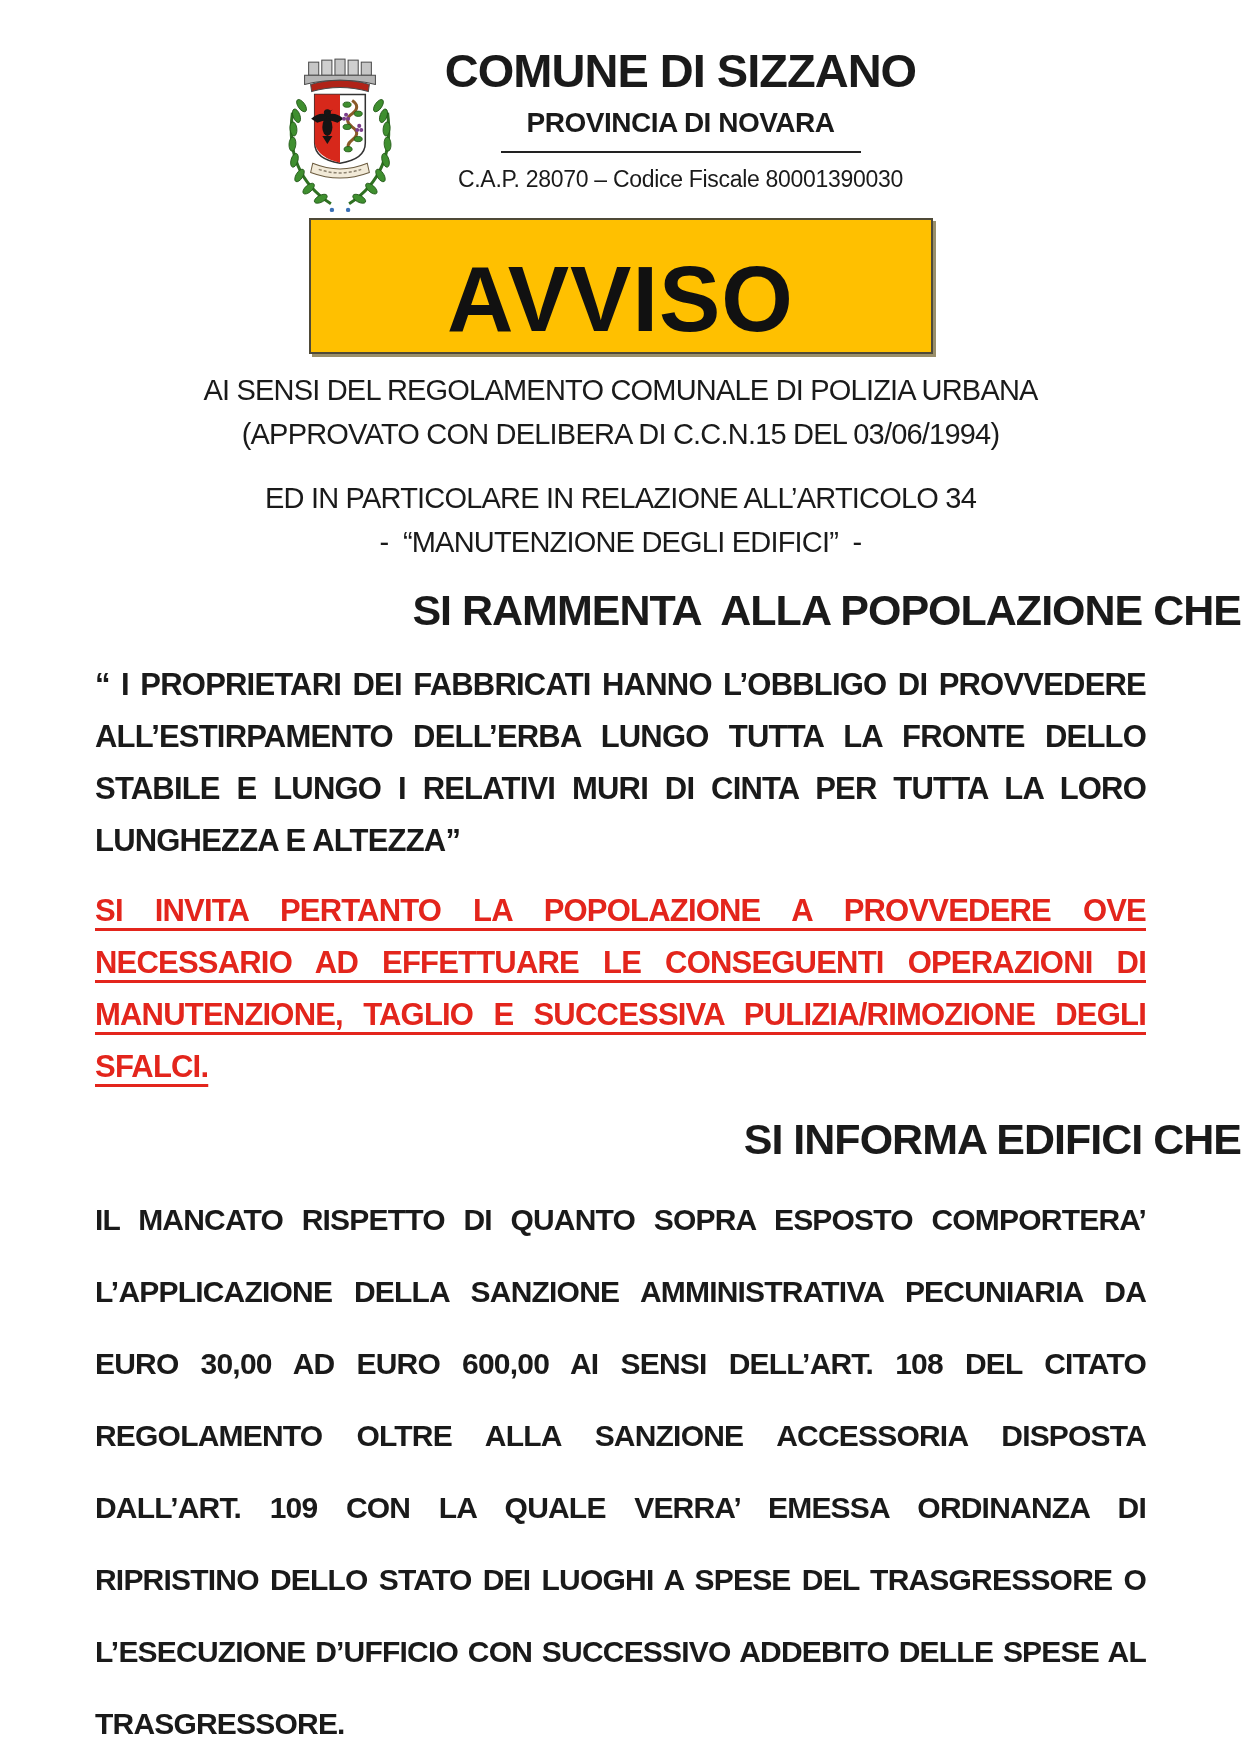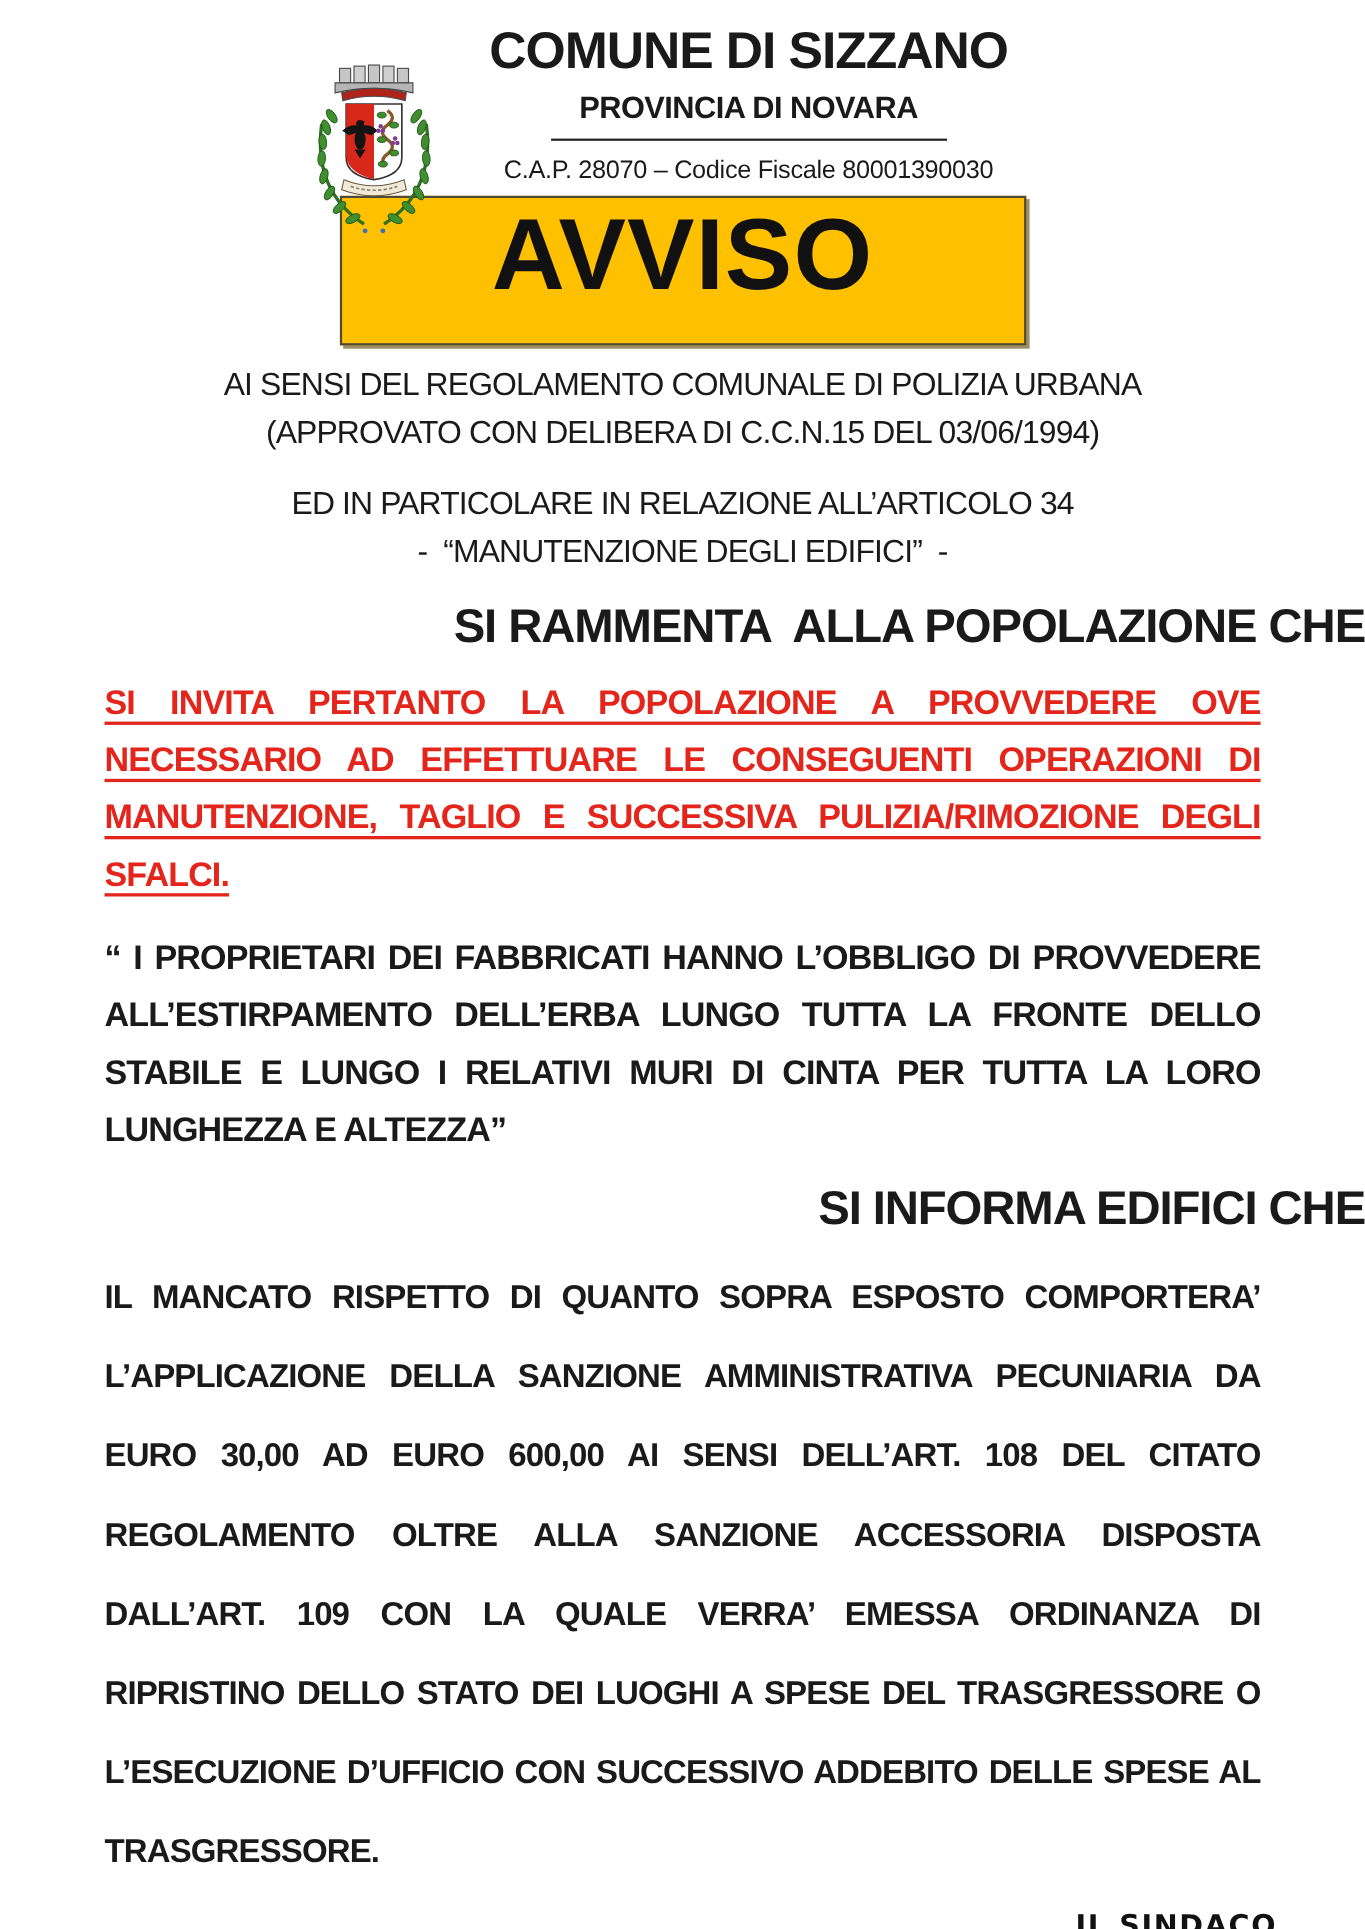"COMUNE DI SIZZANO" .header-text { padding-top: 20px -> 45px }
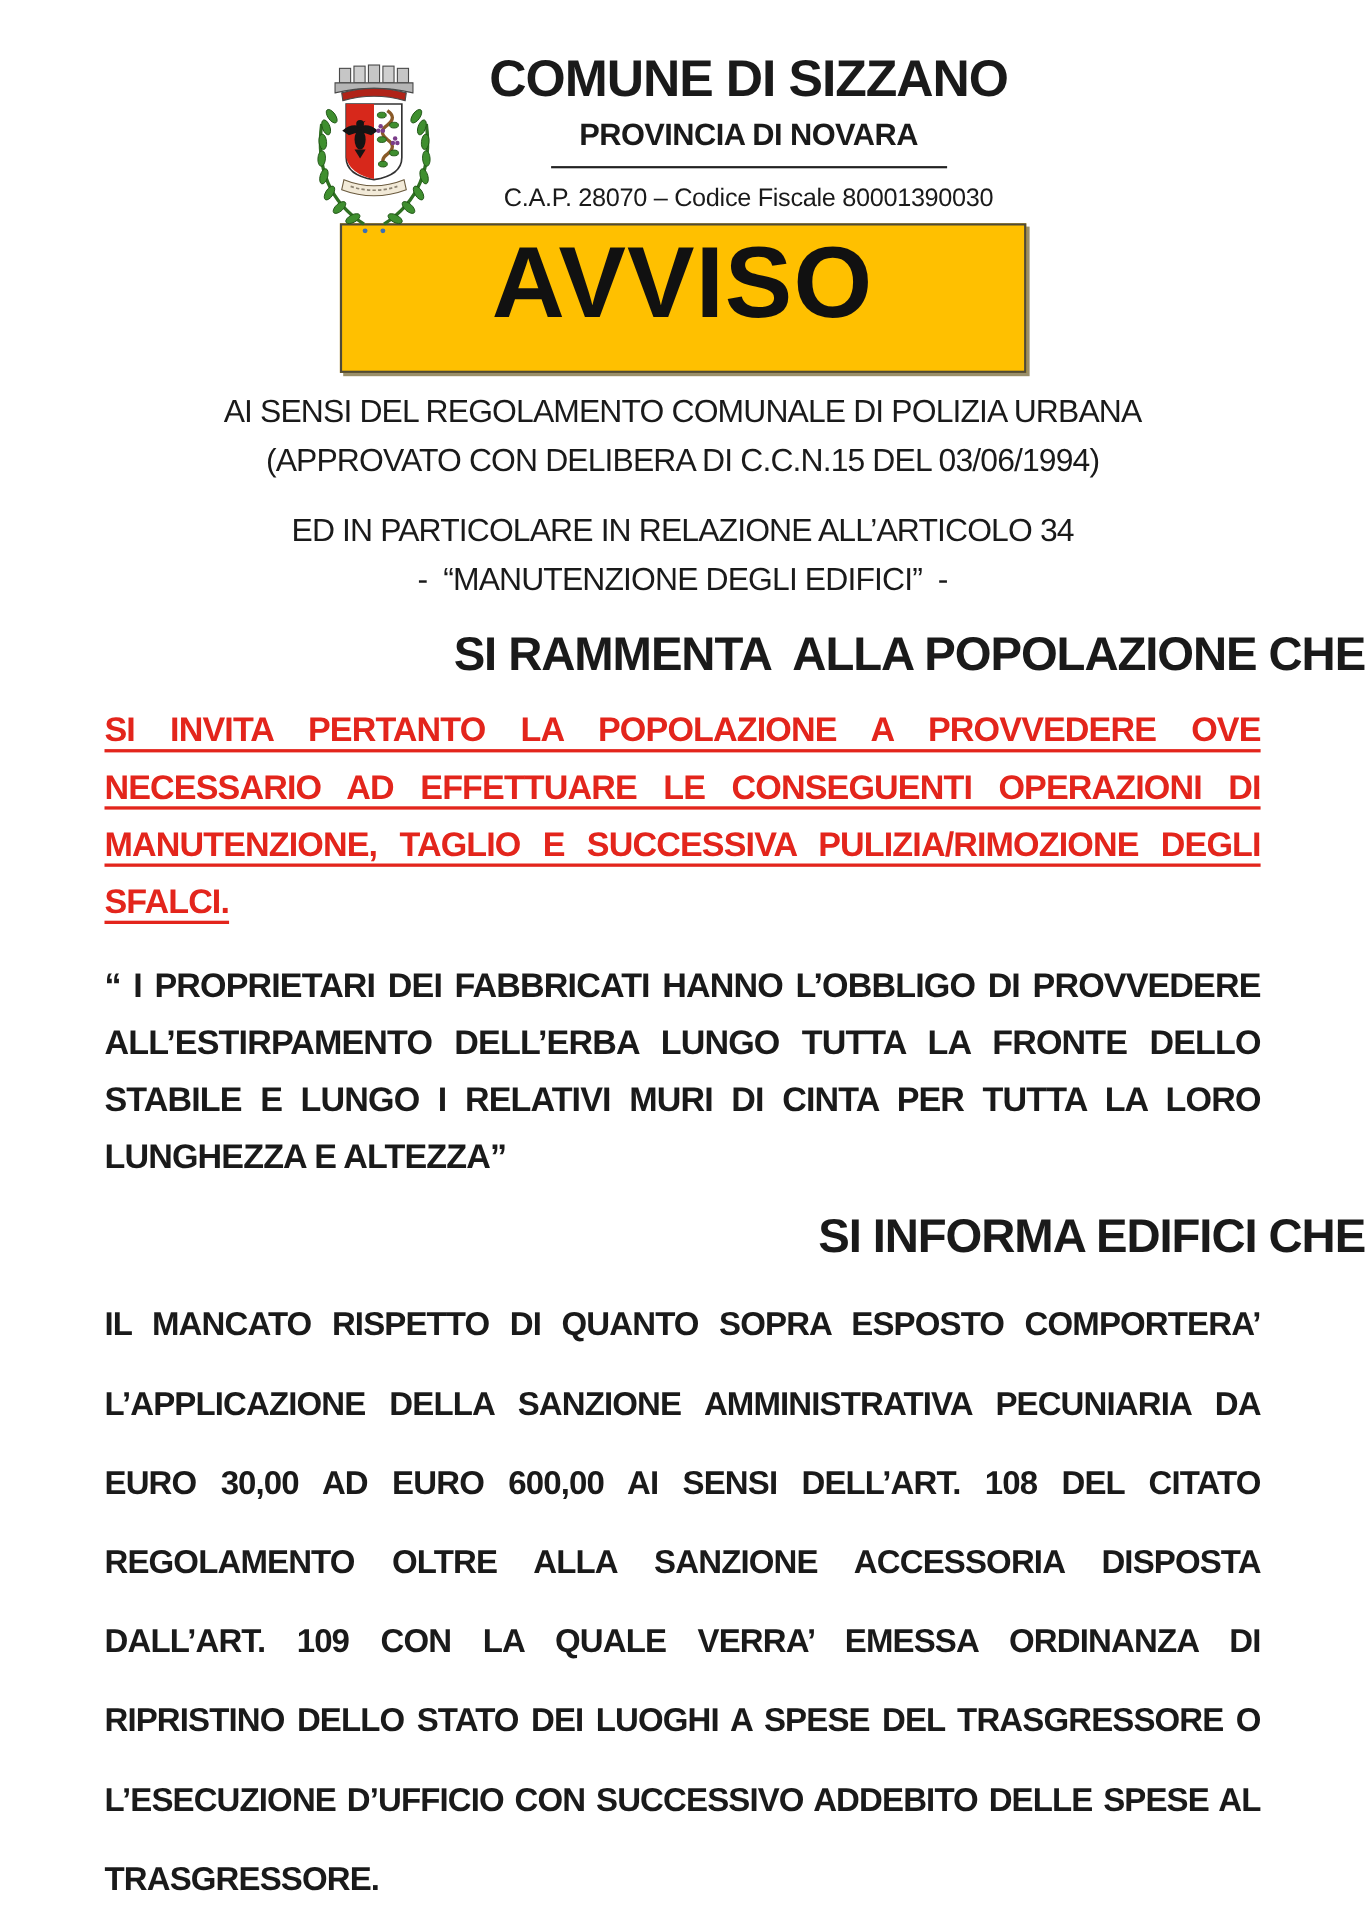"AVVISO" .banner { align-items: flex-start -> flex-end; margin: 10px auto 0 -> 25px auto 0 }
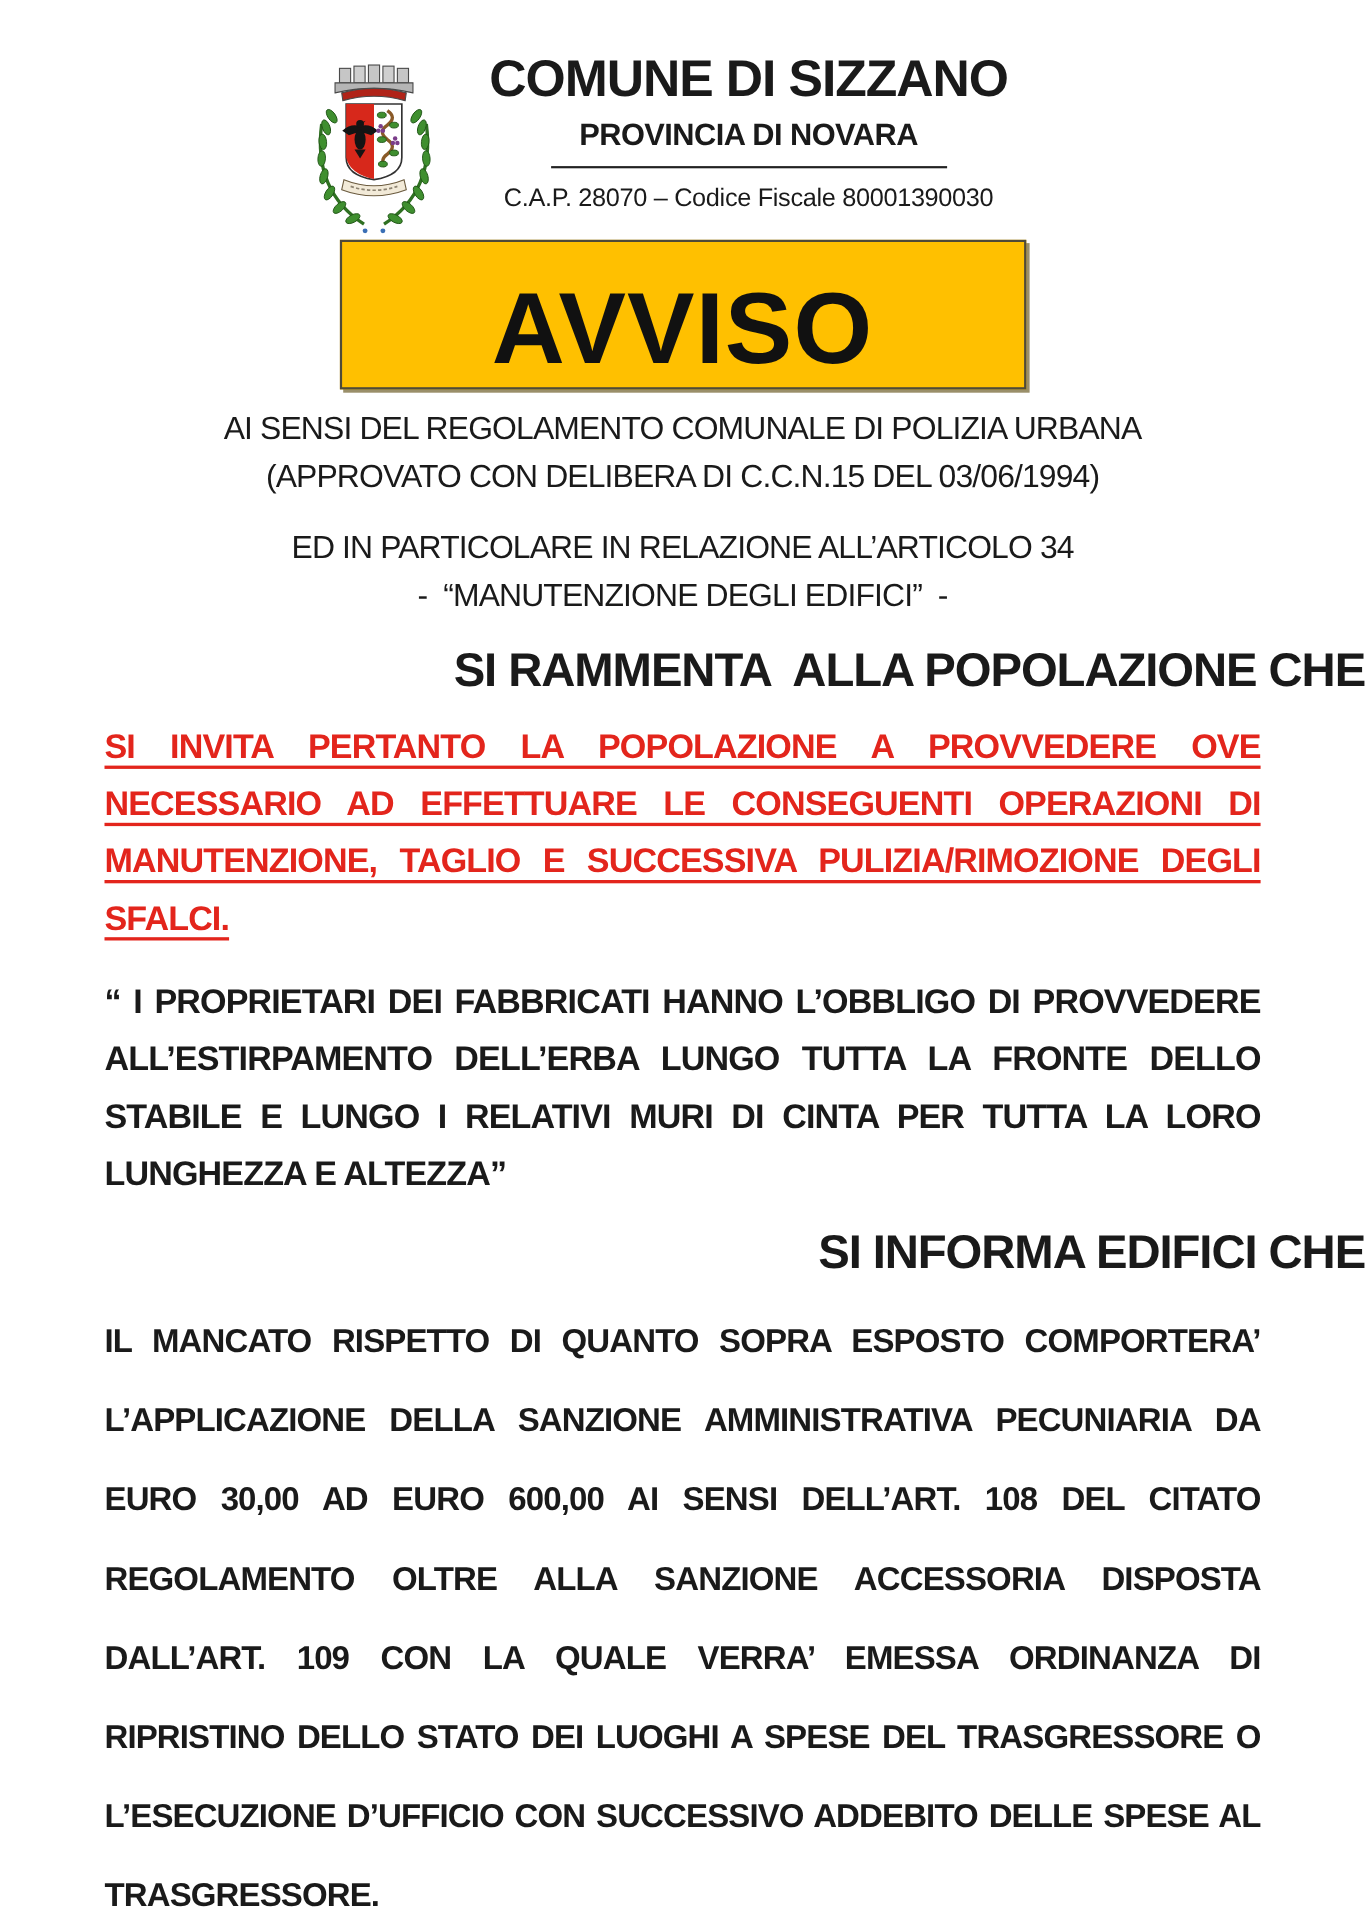"SI INVITA PERTANTO LA POPOLAZIONE" p.body-par { order: before "“ I PROPRIETARI DEI FABBRICATI" -> after "“ I PROPRIETARI DEI FABBRICATI" }
